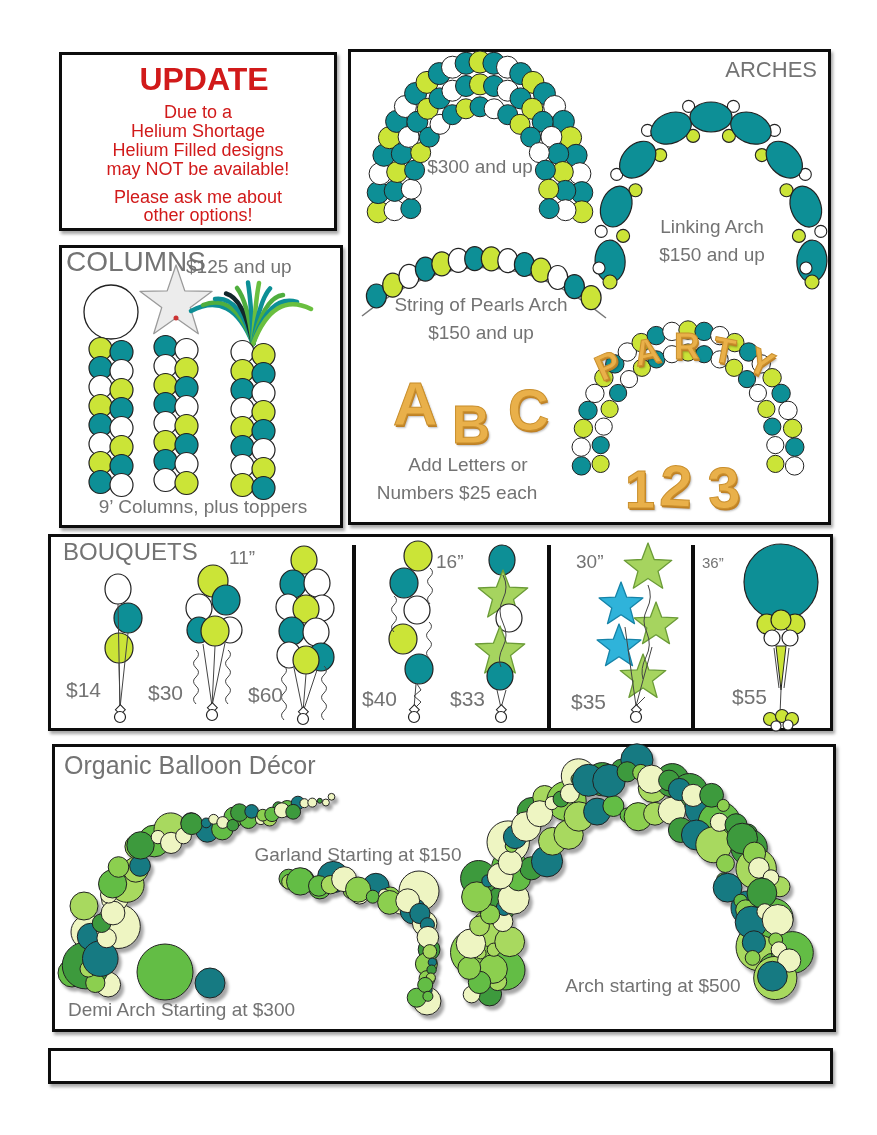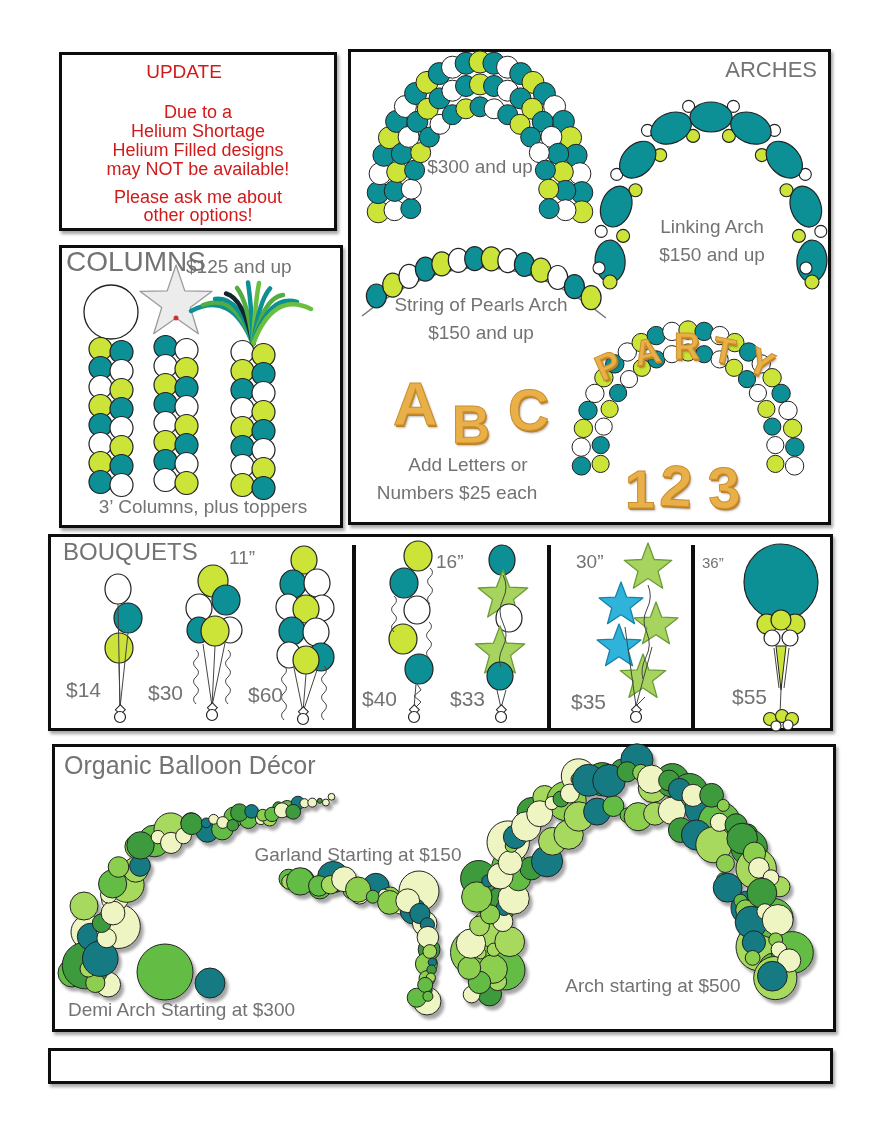"UPDATE" div.txt { font-size: 19px -> 32px; font-weight: 400 -> 700; left: 184px -> 204px }
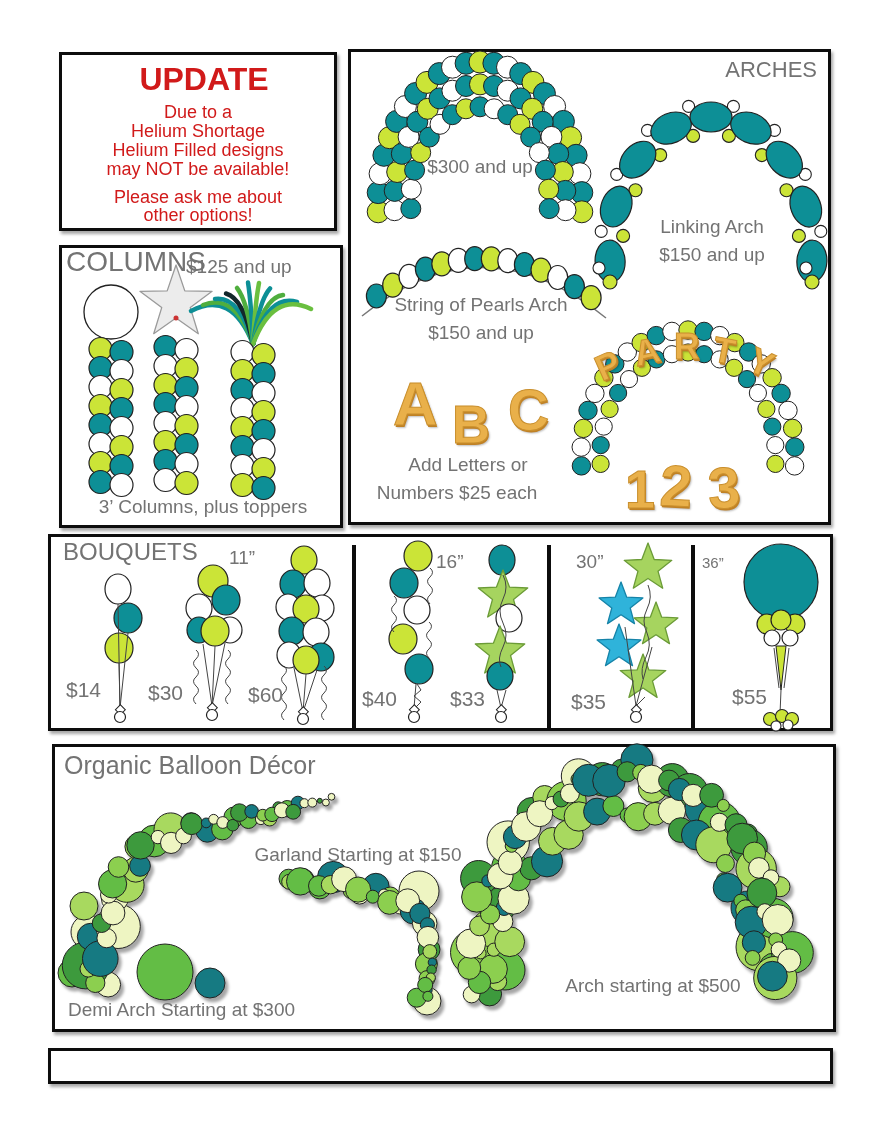"3’ Columns, plus toppers" div.txt { text: 3’ -> 9’ }
